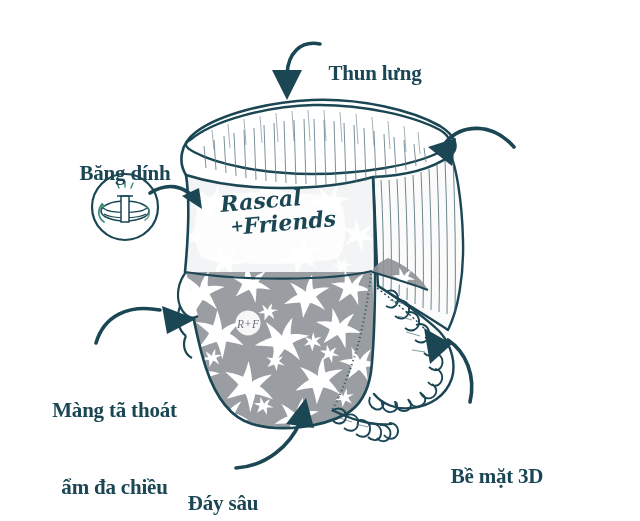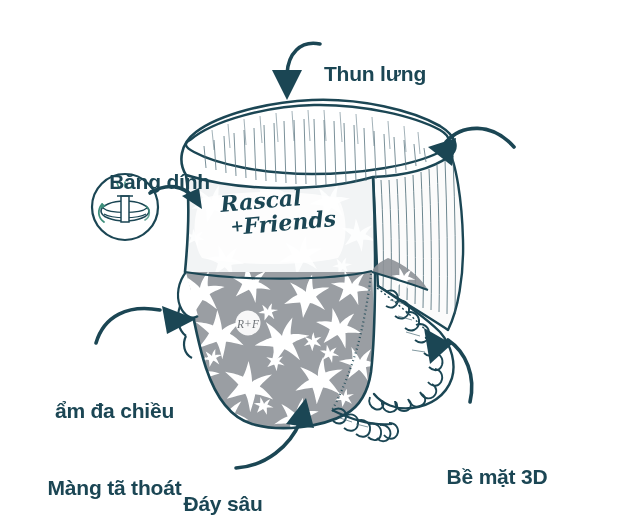"Thun lưng" .label.center { font-family: none -> Liberation Serif, serif }
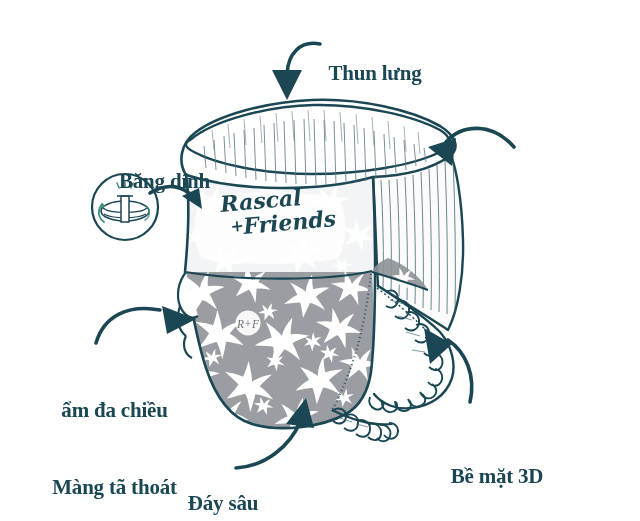"Băng dính" #lbl-tape { text-align: right -> none; top: 118px -> 110px }
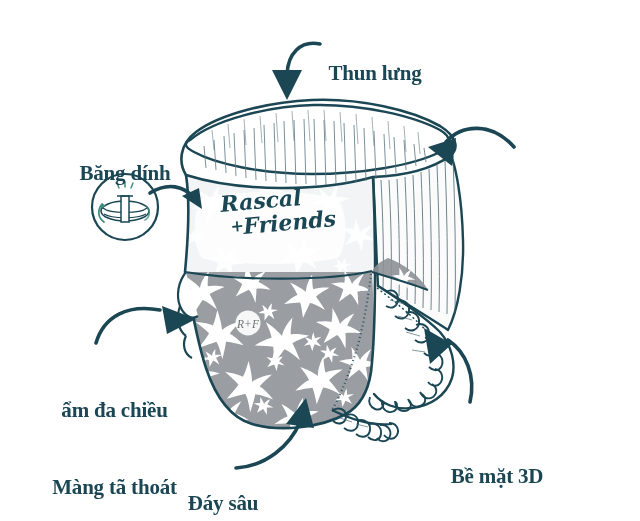"ẩm đa chiều" div { order: before "Màng tã thoát" -> after "Màng tã thoát" }
